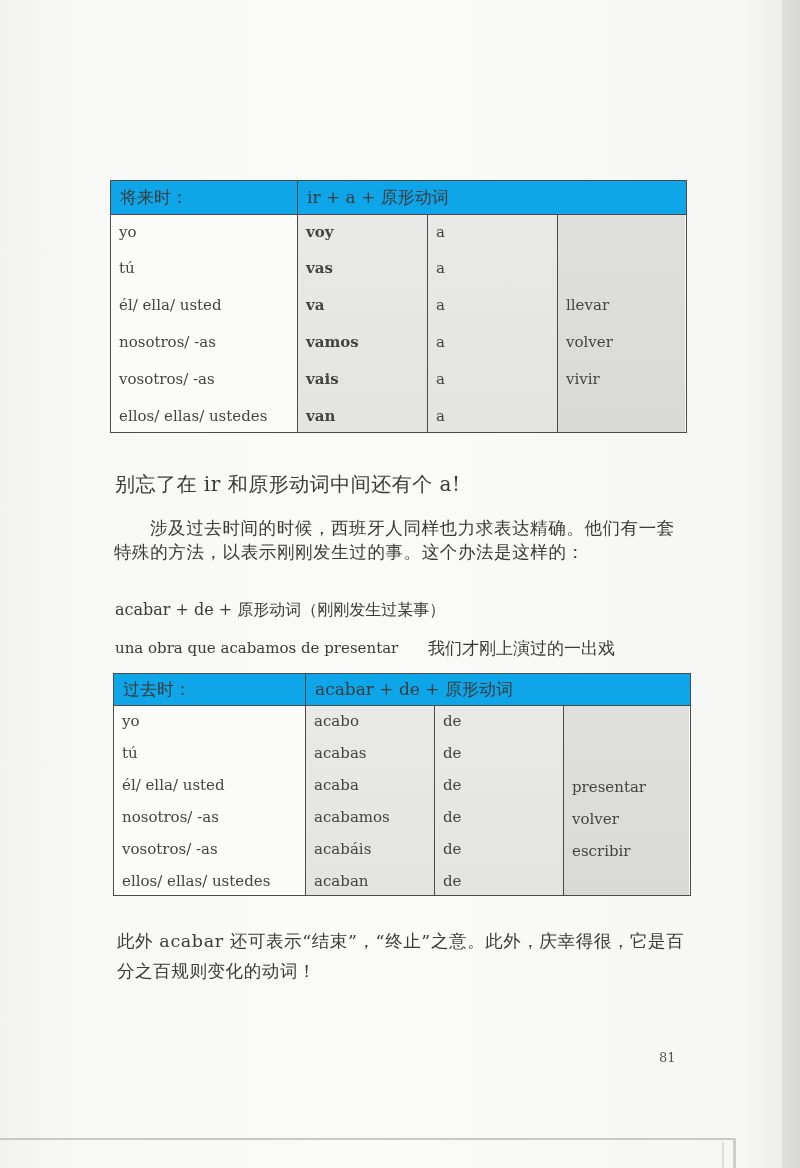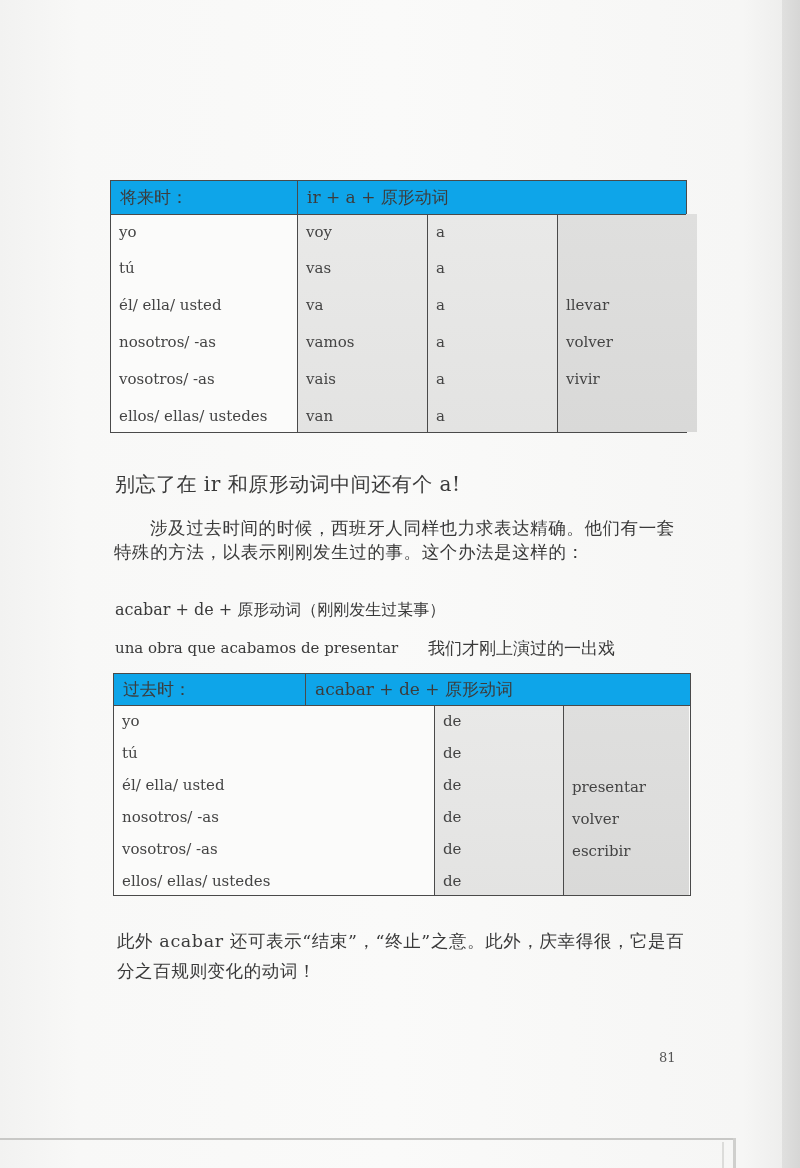"voy" div.col { font-weight: none -> bold }
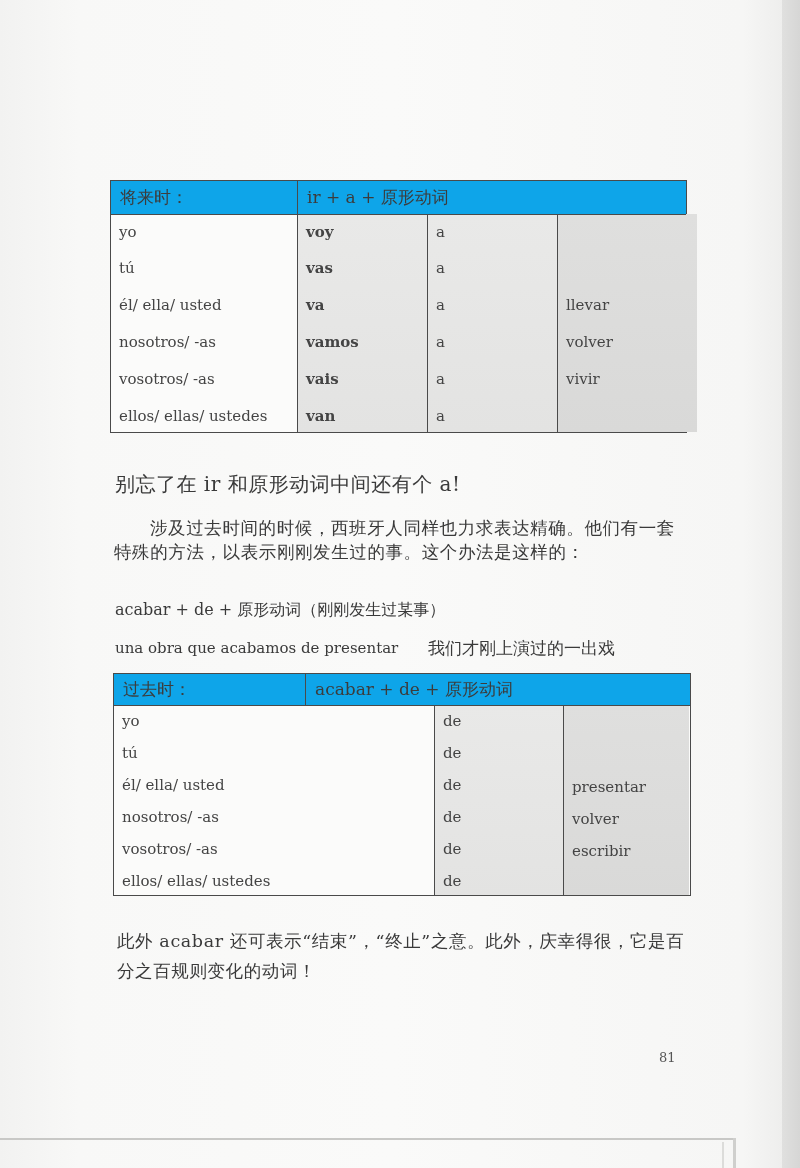"llevar" div.col { width: 140px -> 128px }
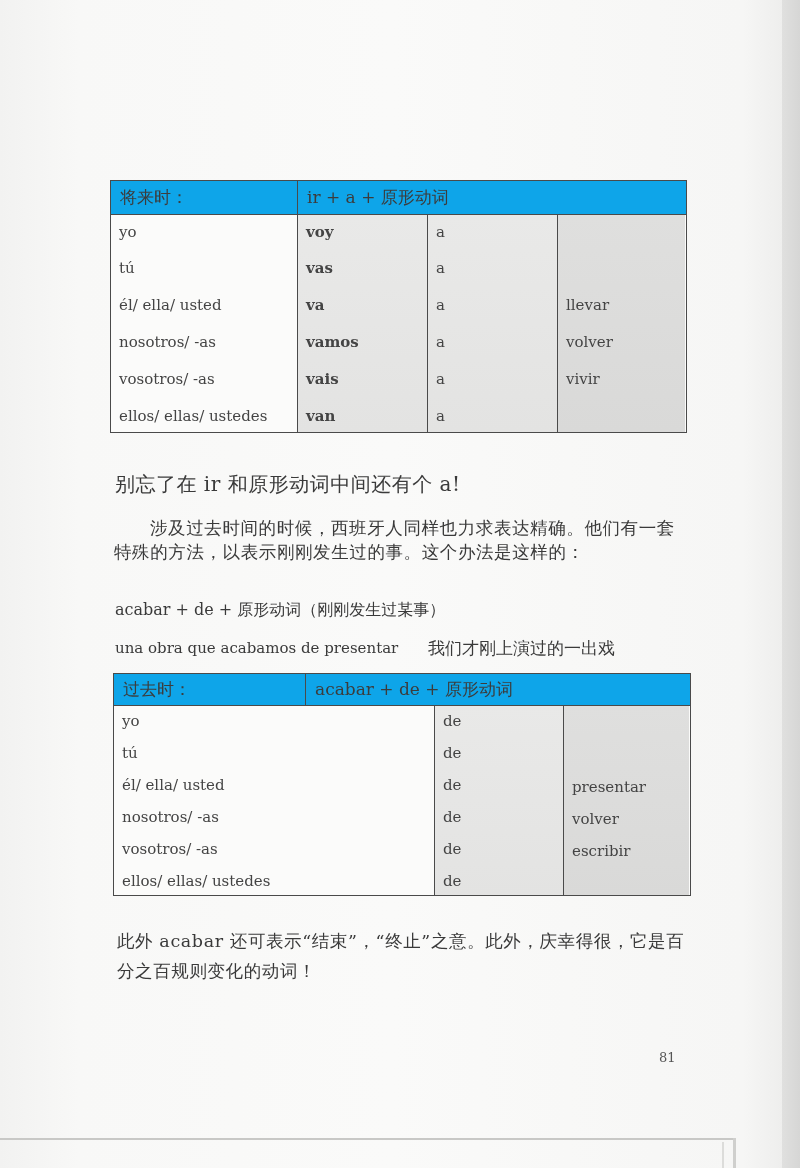"acabo" div.col { html: none -> <div> <div>acabo</div> <div>acabas</div> <div>acaba</div> <div>acabamos</div> <div>acabáis</div> <div>acaban</div> </div> }
